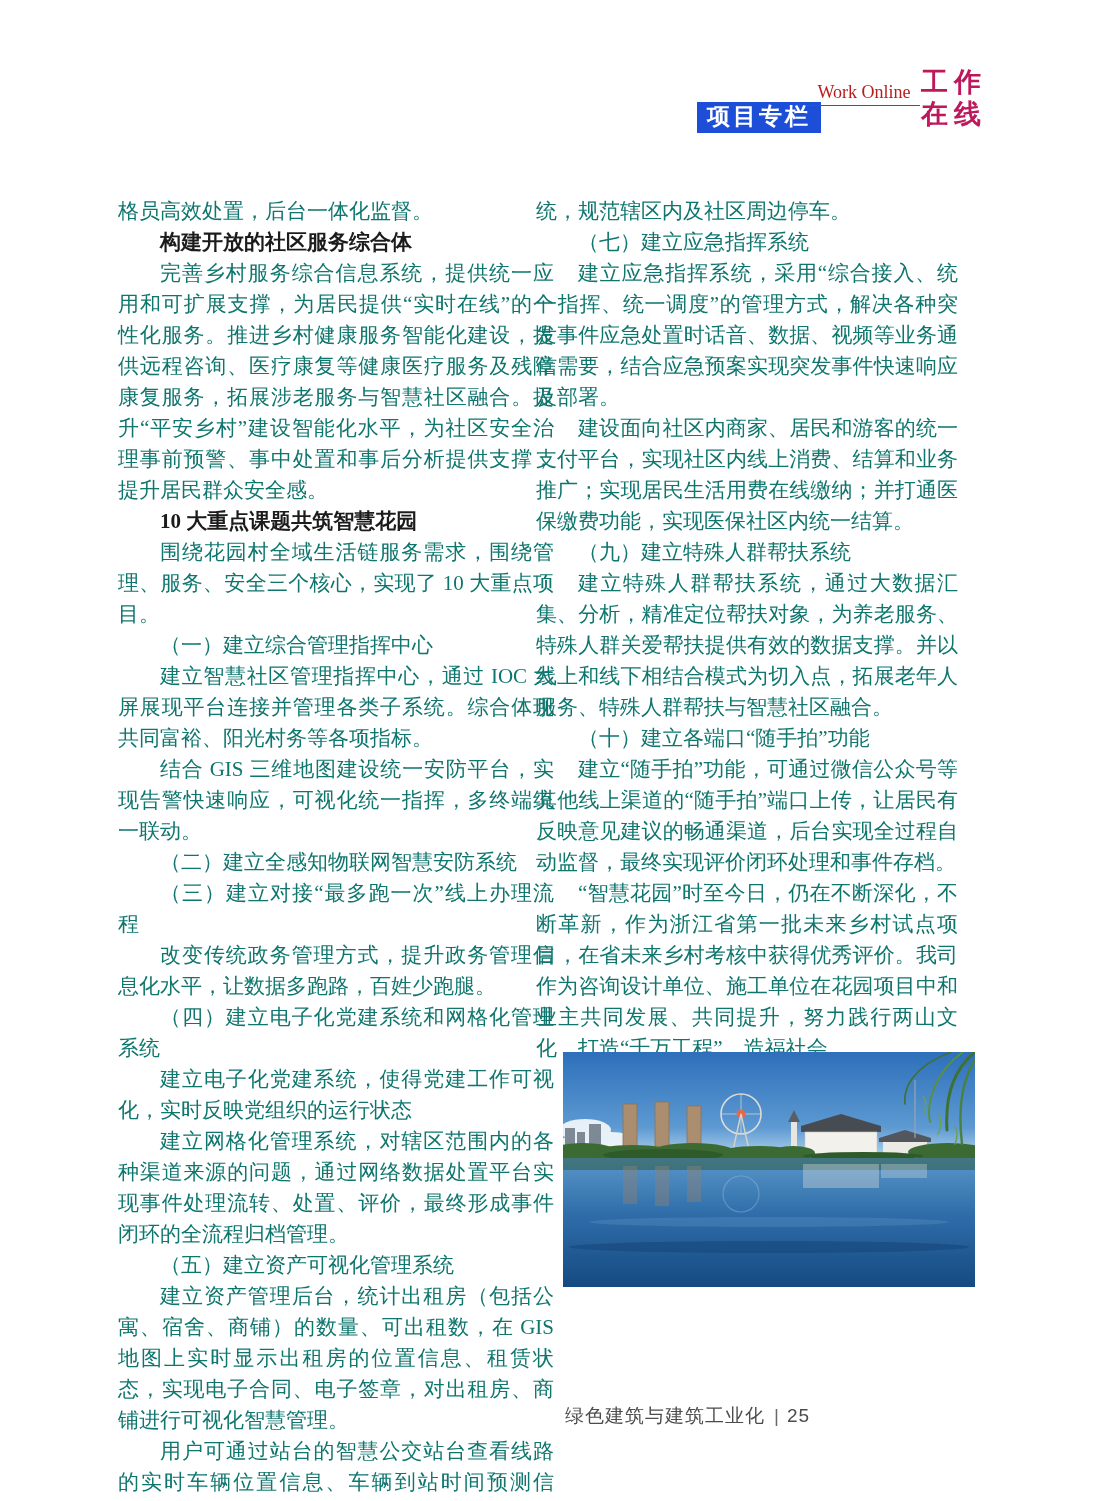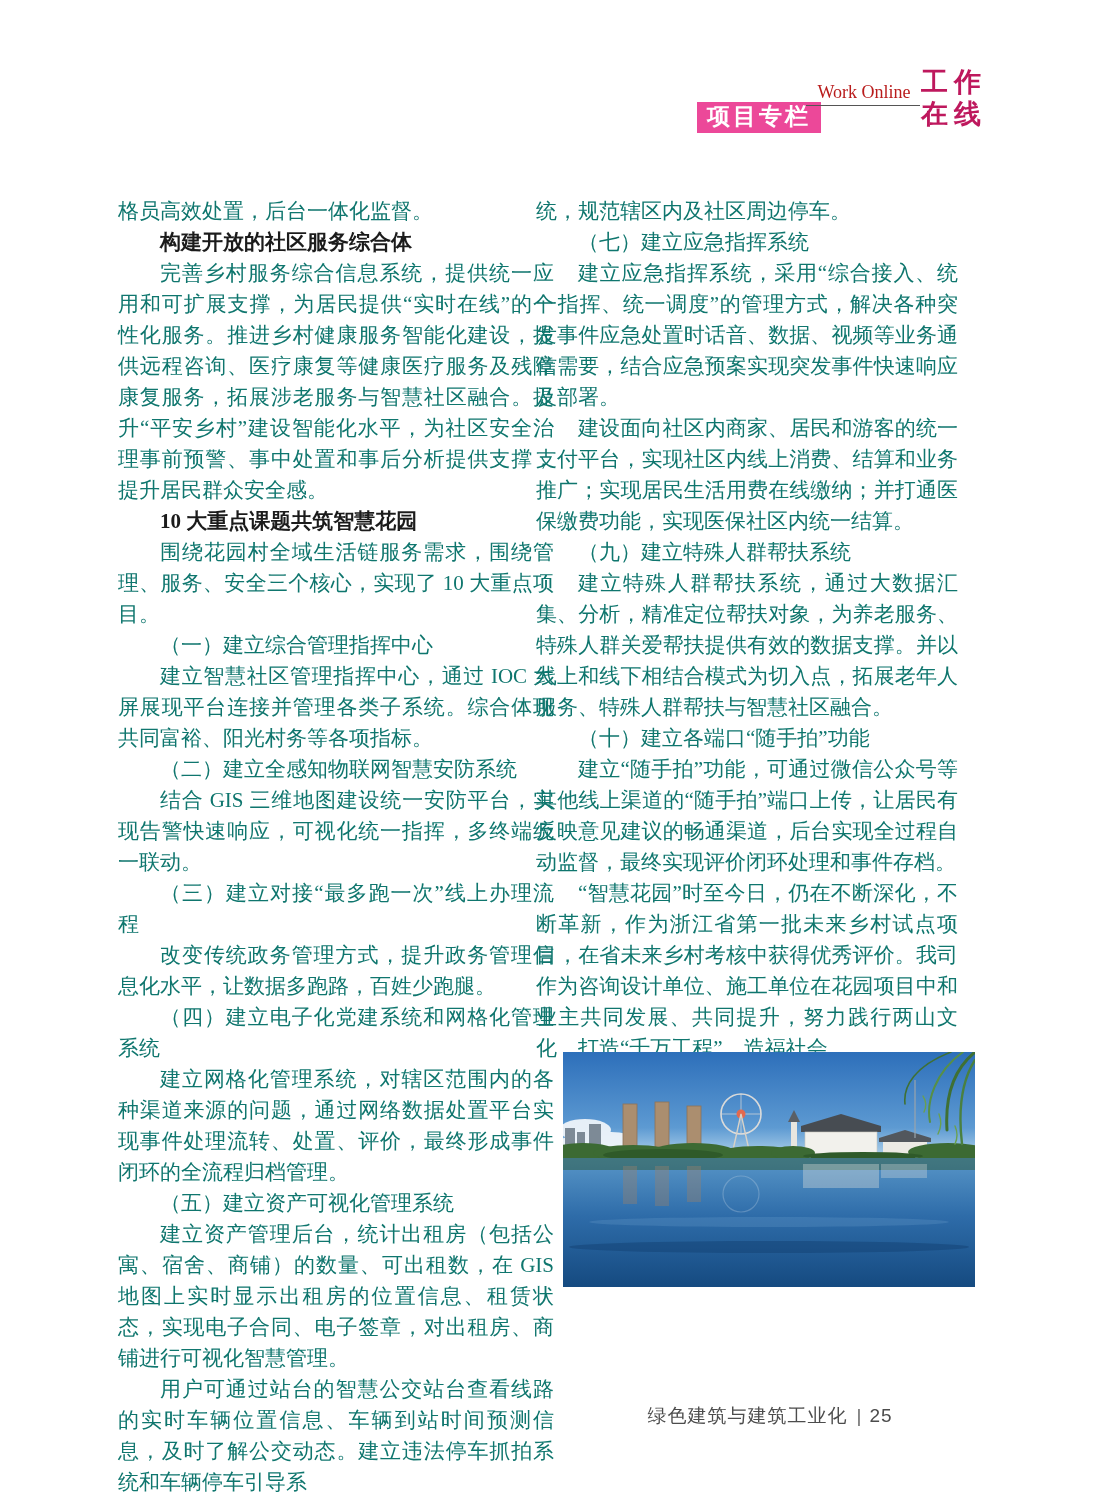"项目专栏" .badge { background: #ec4899 -> #1d4ed8 }
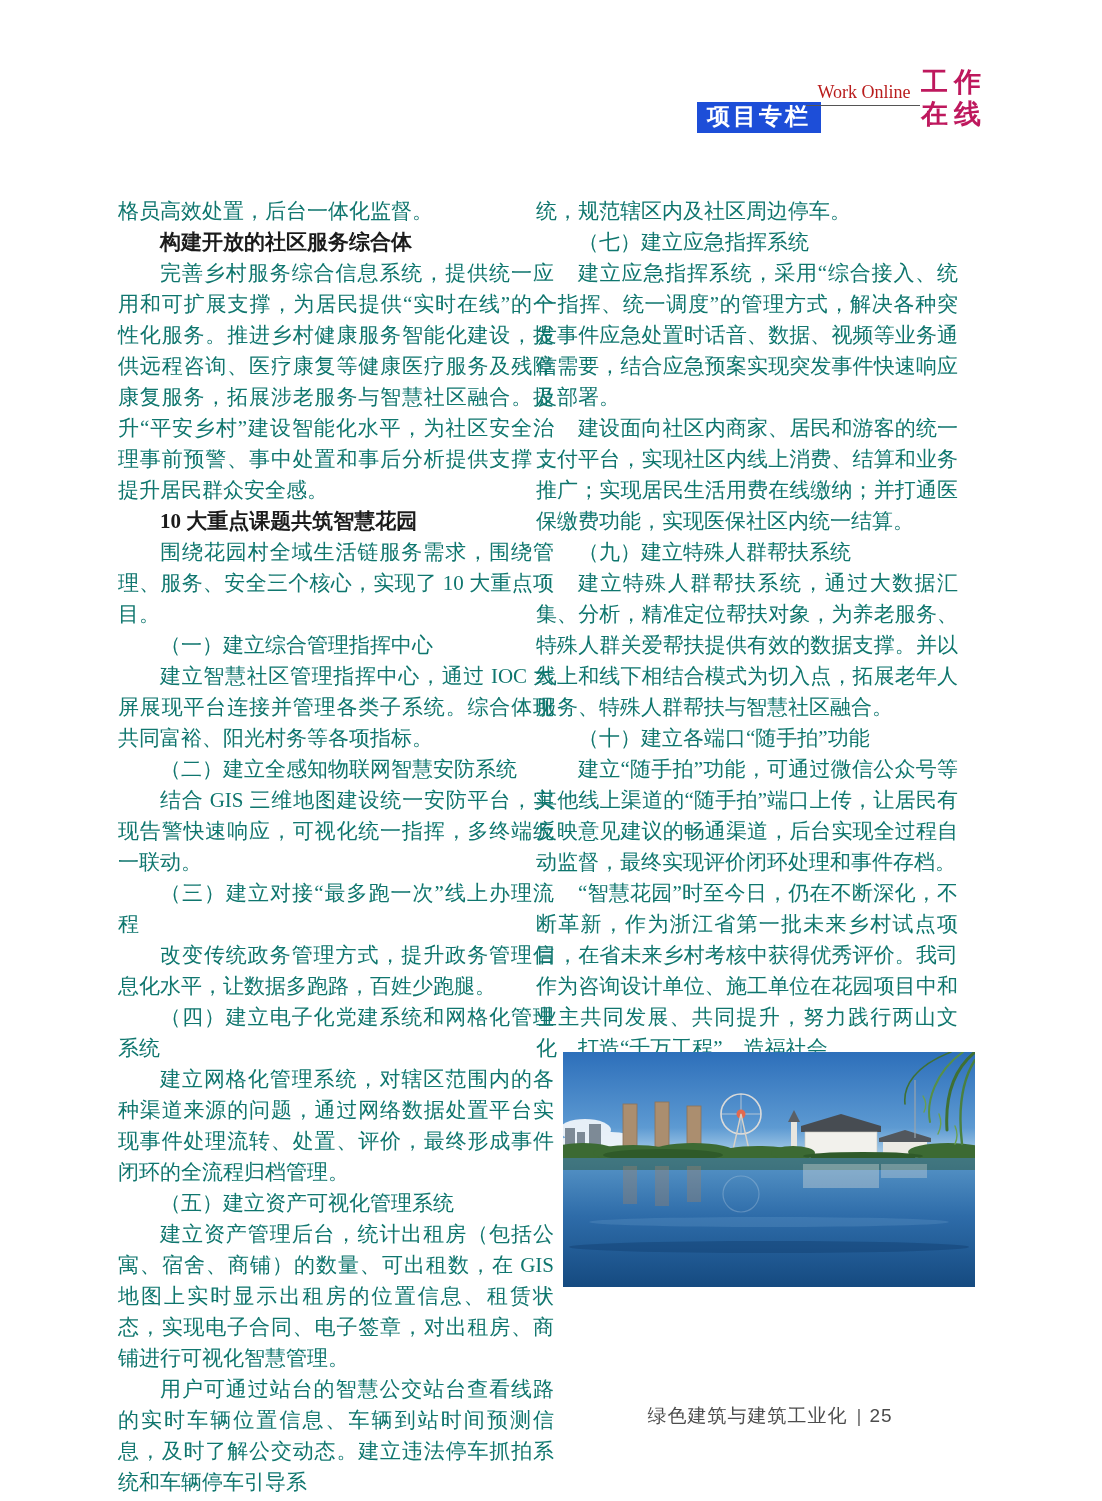"（二）建立全感知物联网智慧安防系统" p.para { order: before "结合 GIS" -> after "结合 GIS" }
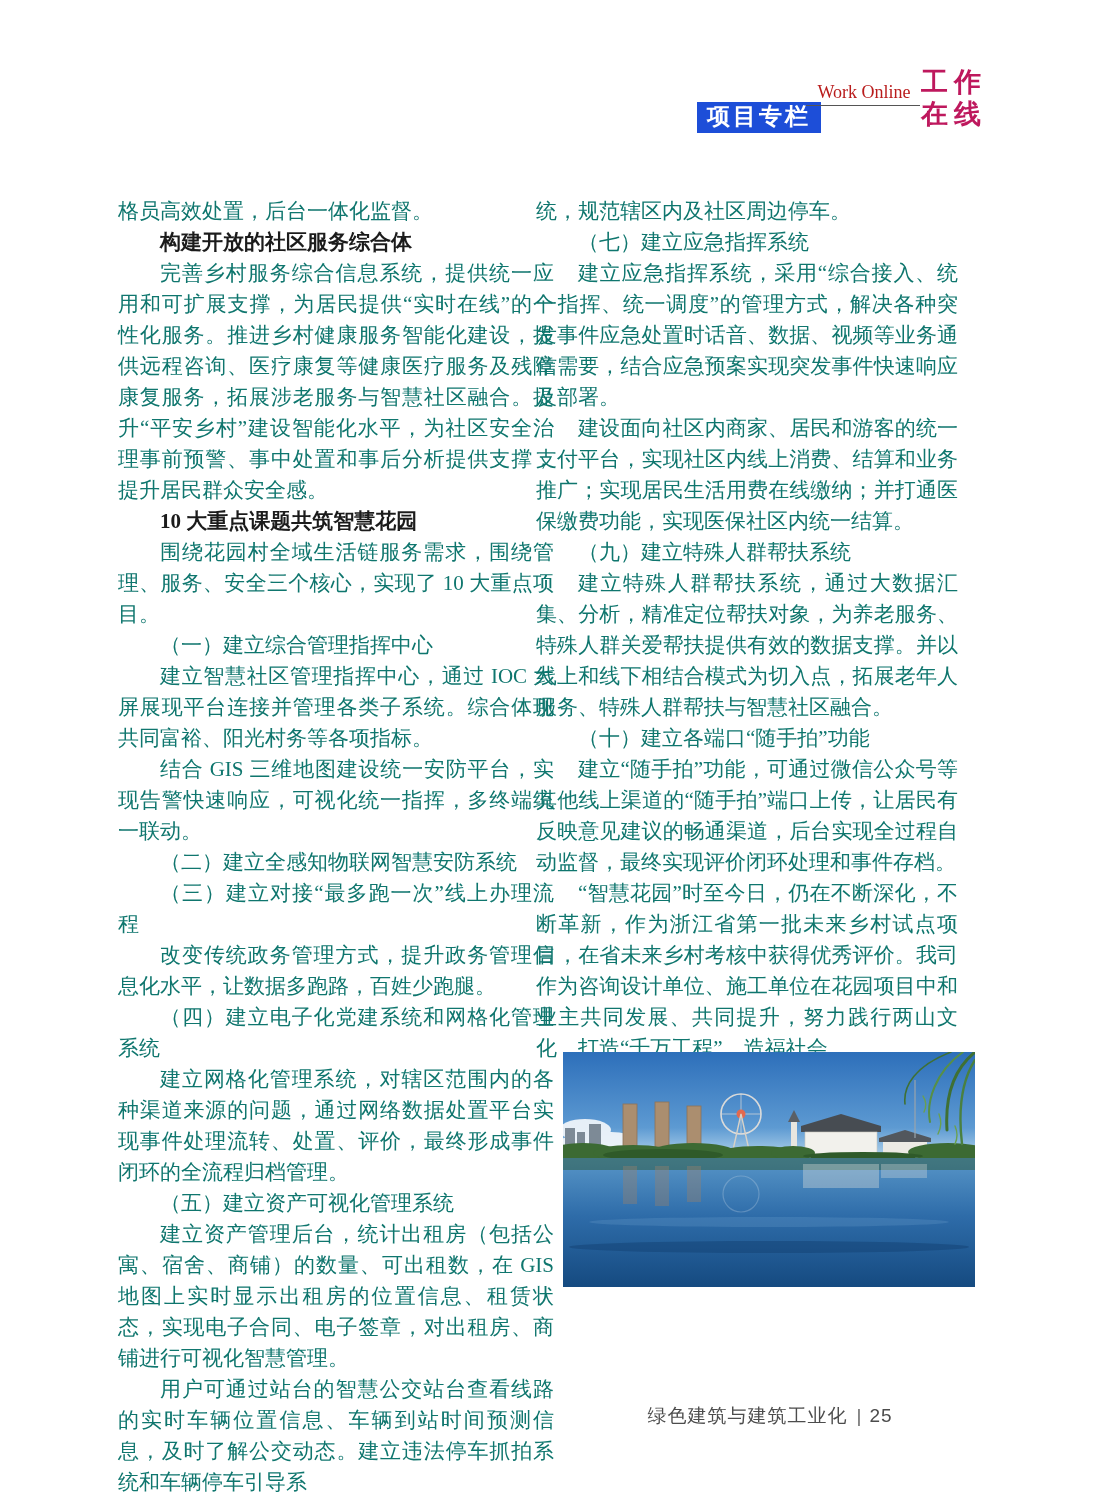"建立电子化党建系统，使得党建工作可视化，实时反映党组织的运行状态" p.para { html: none -> <p>建立电子化党建系统，使得党建工作可视化，实时反映党组织的运行状态</p> }
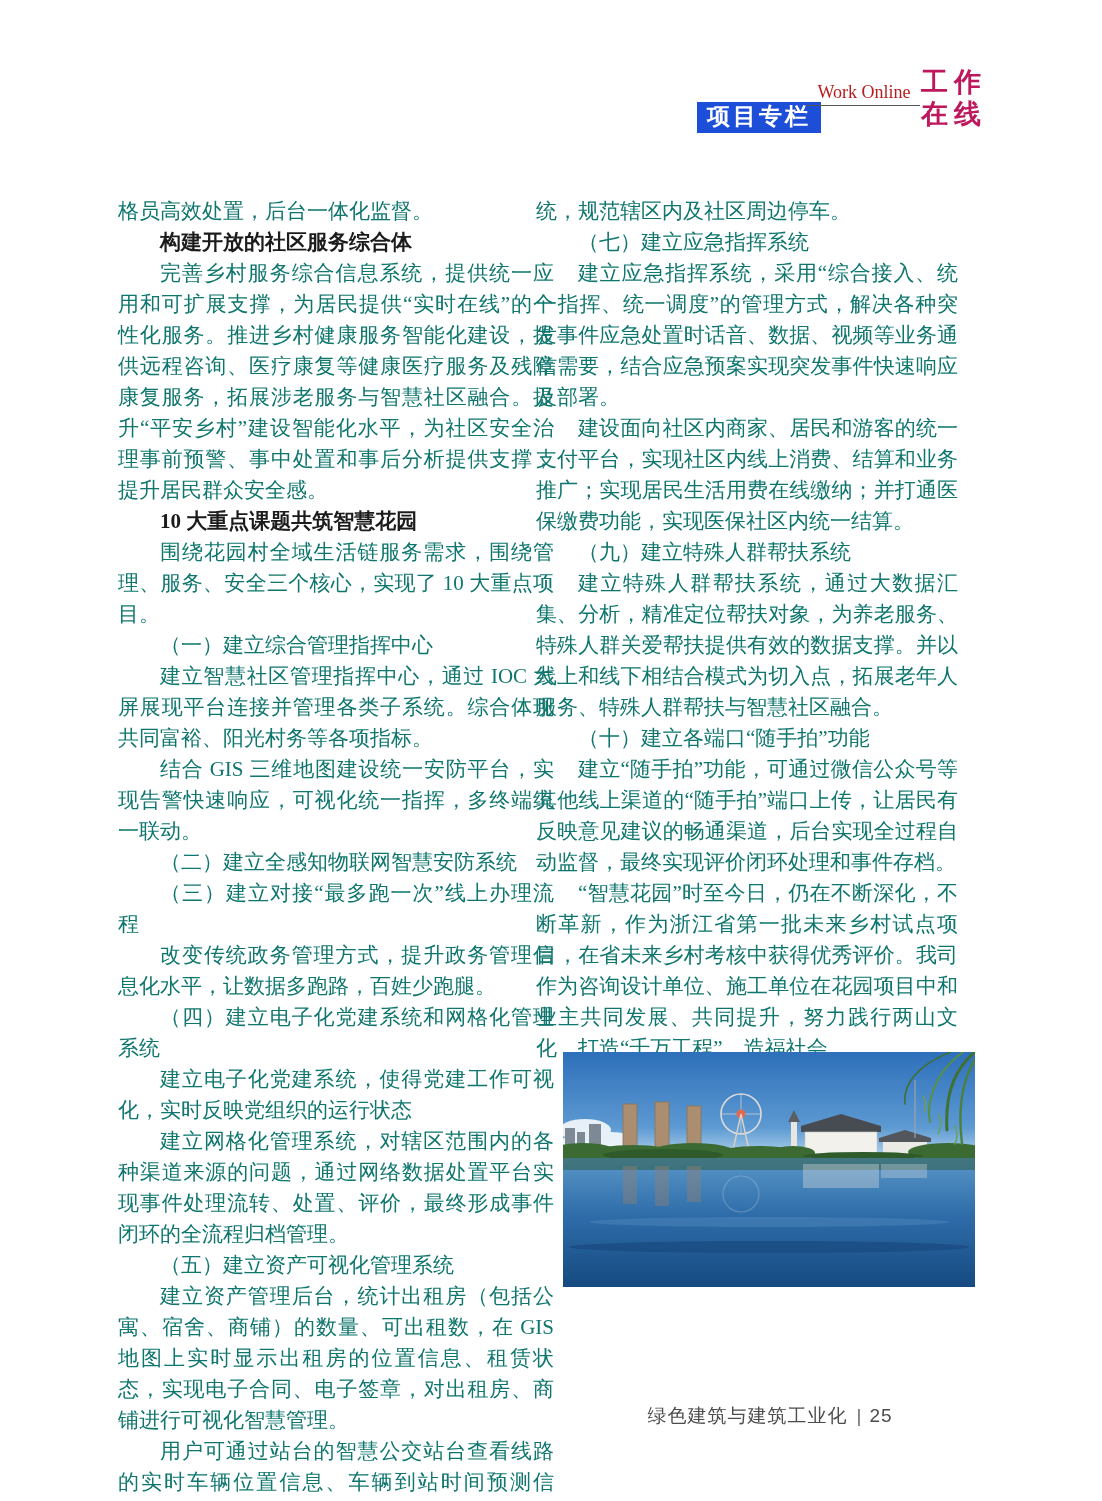"绿色建筑与建筑工业化 | 25" .footer { text-align: center -> left }
